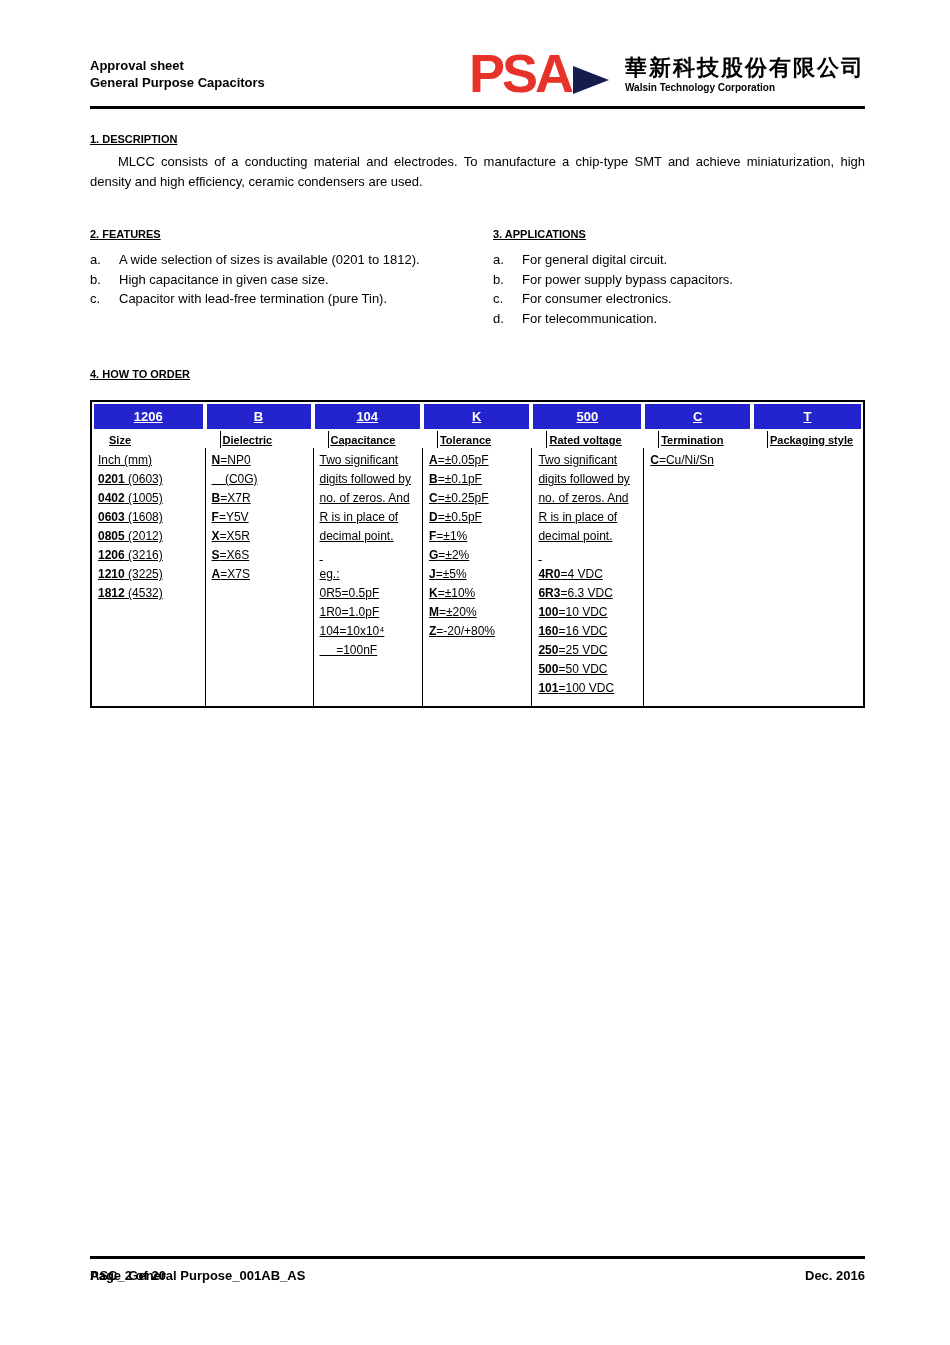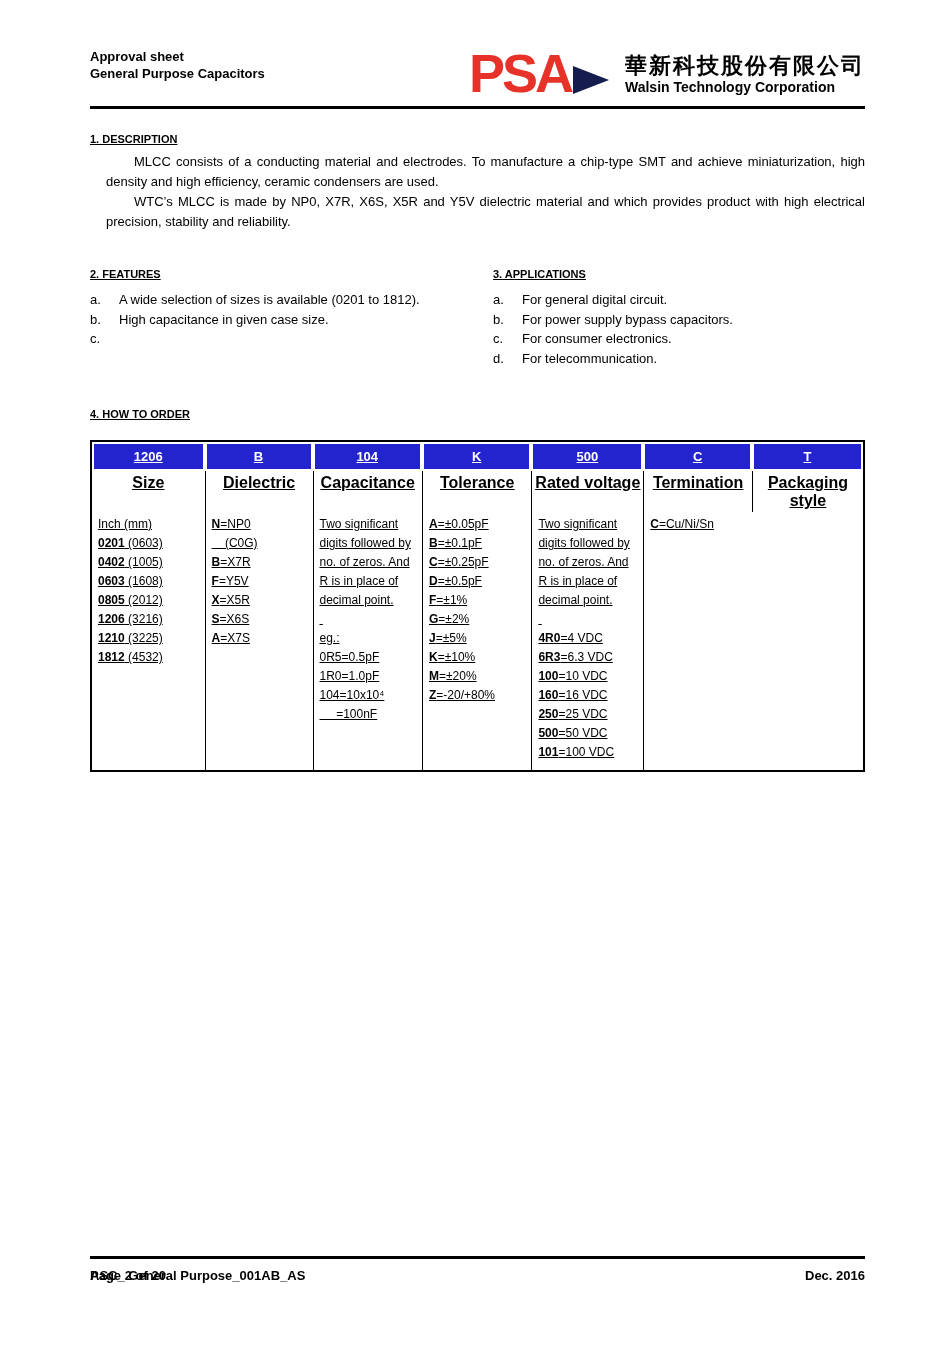"Approval sheet" .doc-header { align-items: flex-start -> center }
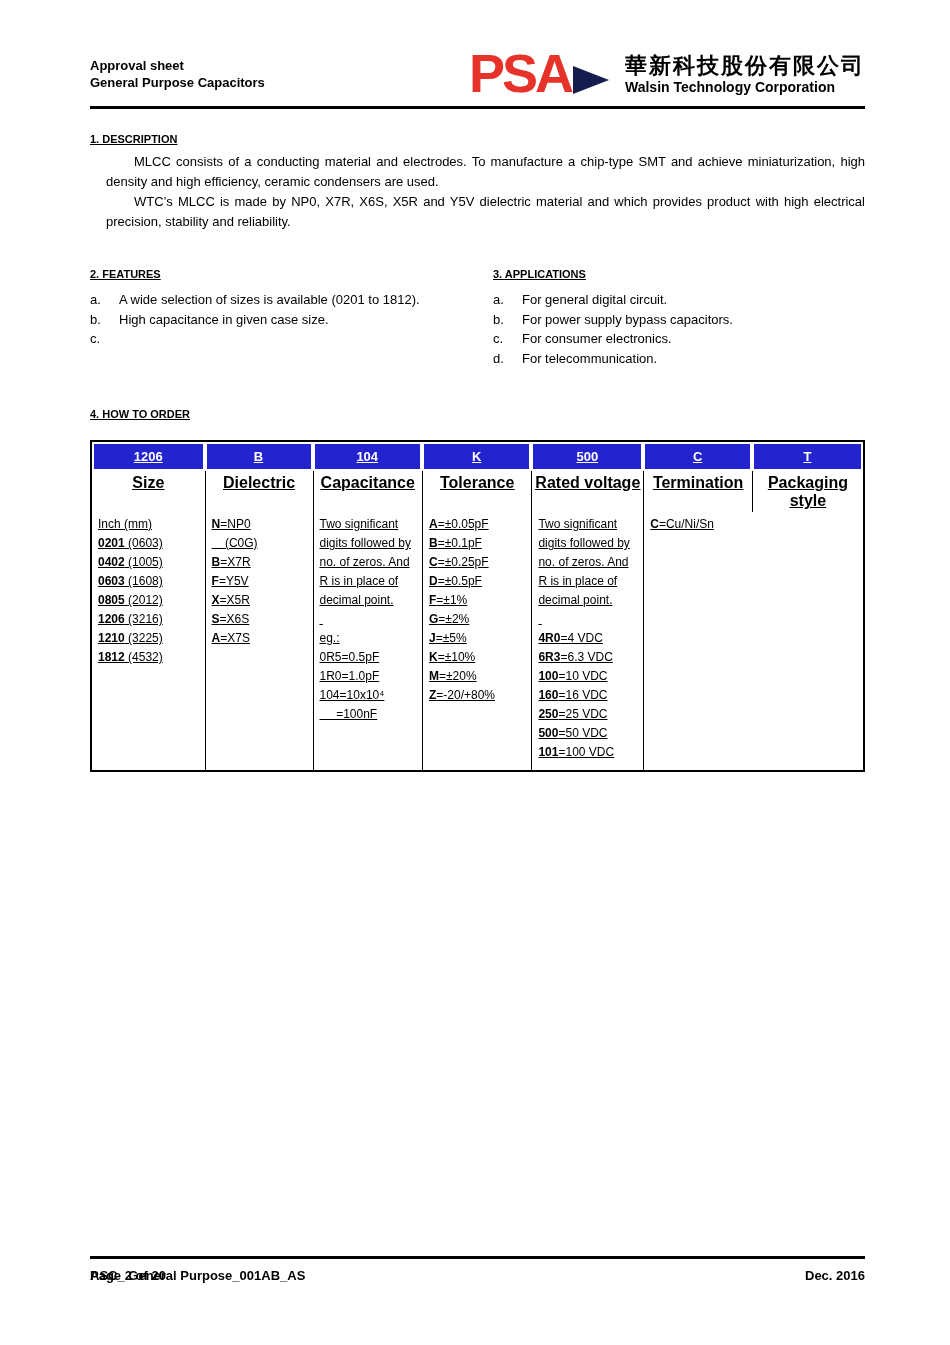"Walsin Technology Corporation" .company-en { font-size: 14px -> 10px }
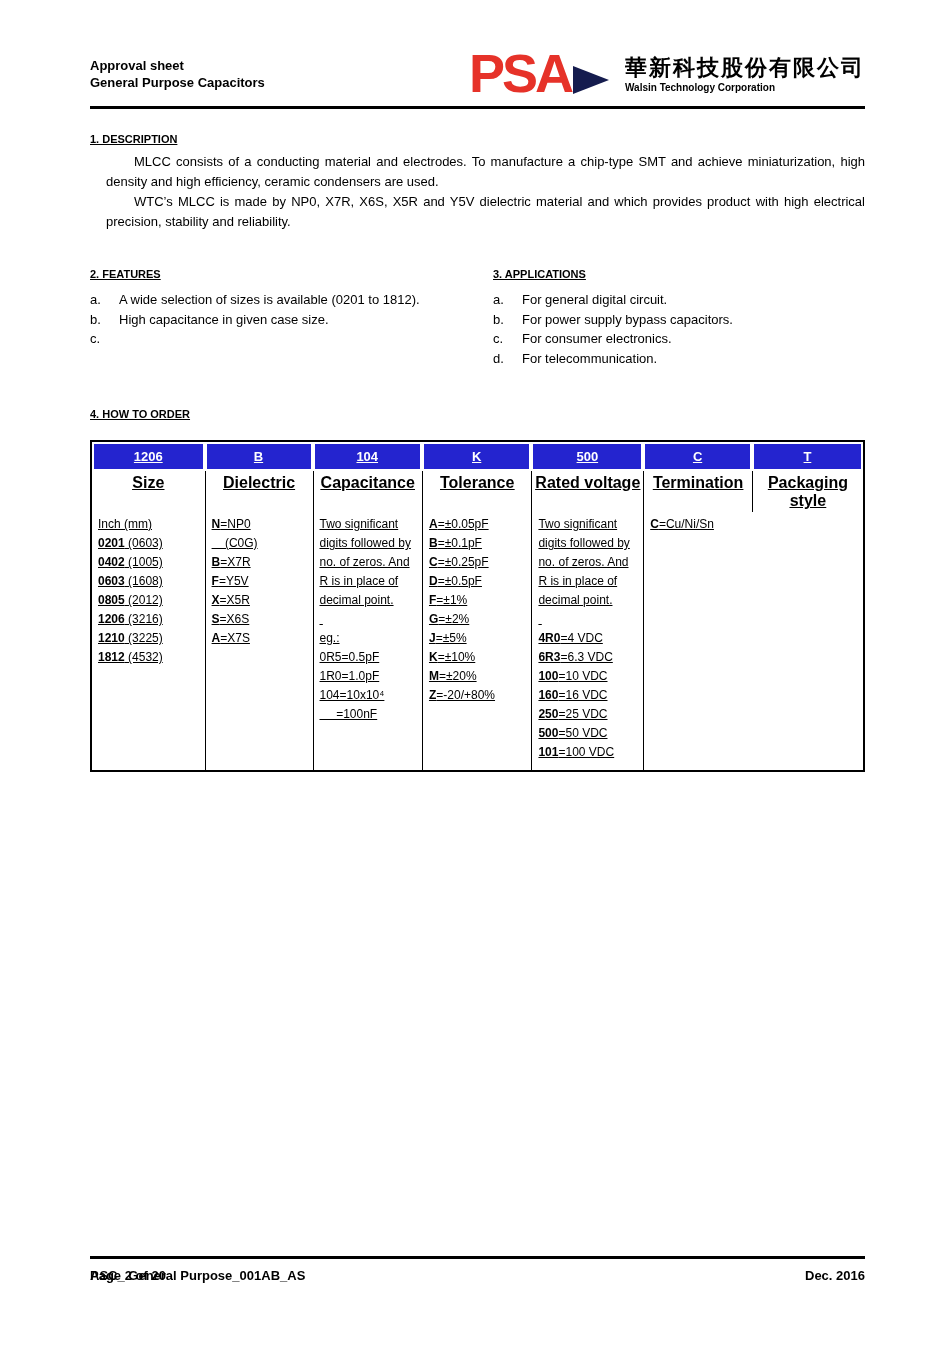"MLCC consists of a conducting" .desc-body { margin-left: 16px -> none }
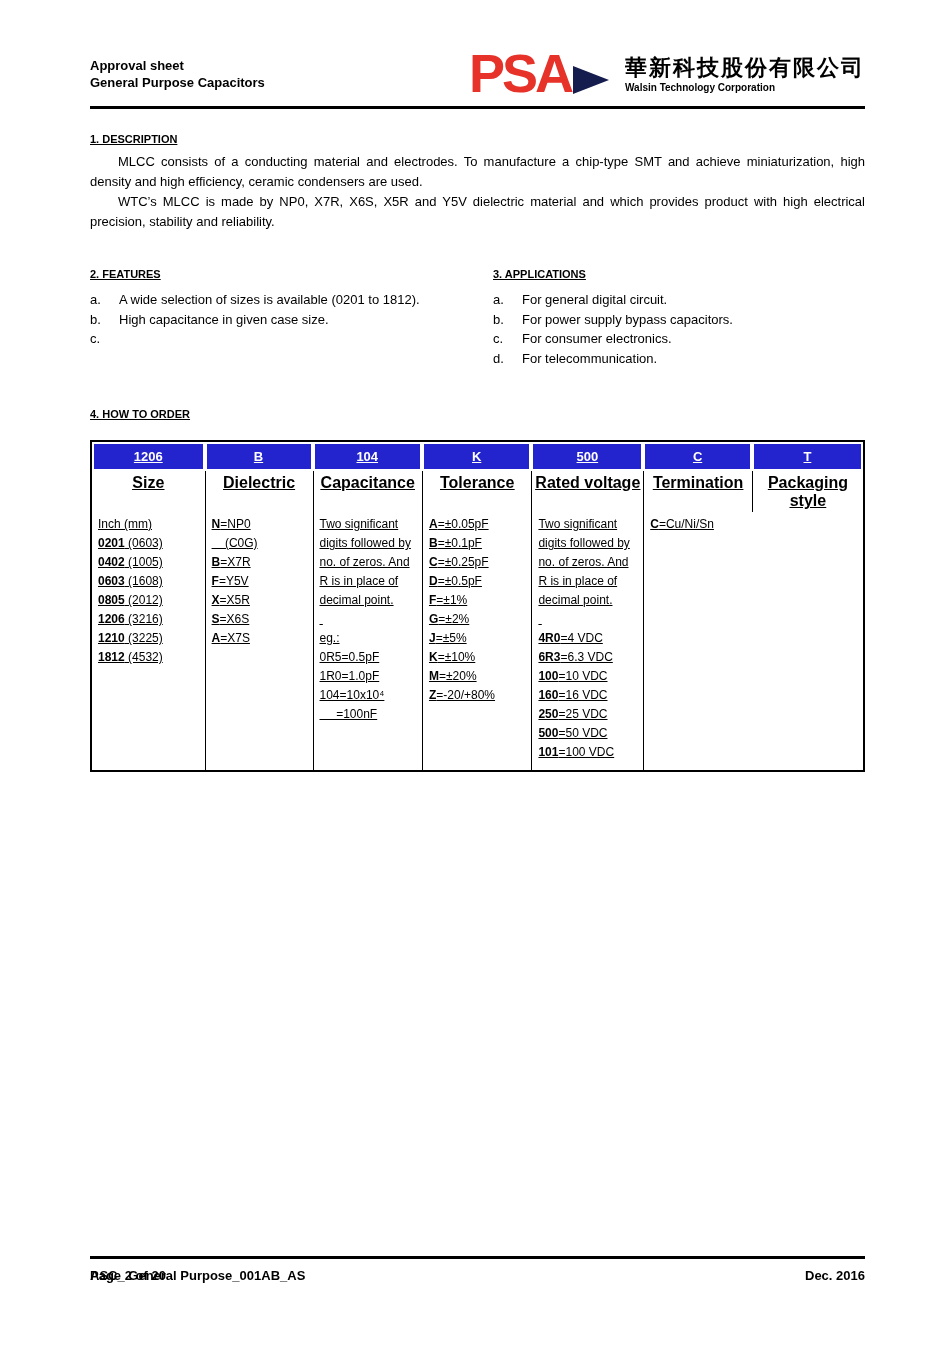"WTC’s MLCC is made by" p { html: <p>WTC’s MLCC is made by NP0, X7R, X6S, X5R and Y5V dielectric material and which provides product with high electrical precision, stability and reliability.</p> -> none }
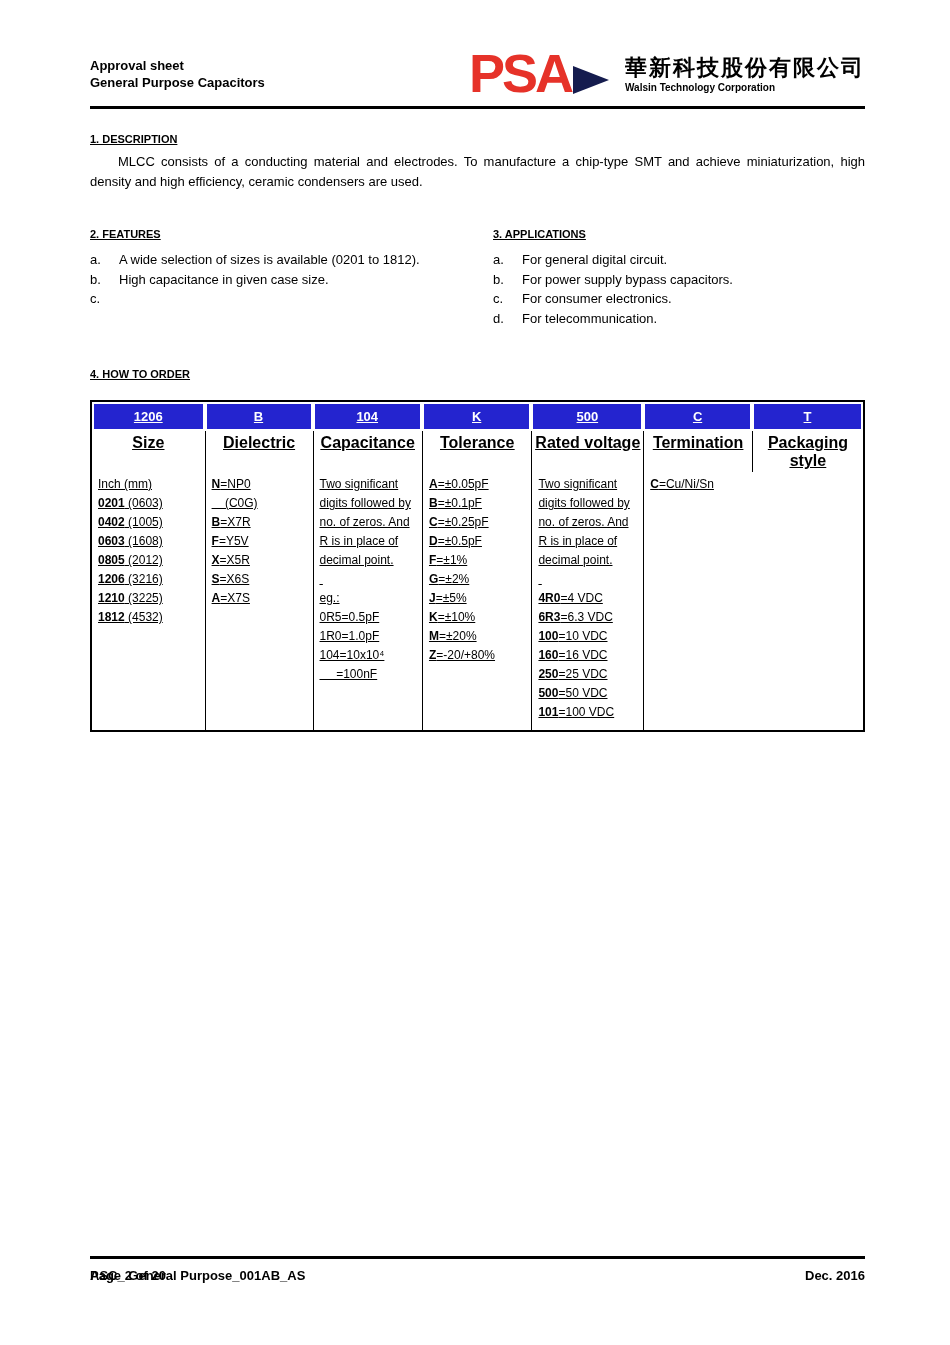"Capacitor with lead-free termination" span.li-text { html: none -> <span>Capacitor with lead-free termination (pure Tin).</span> }
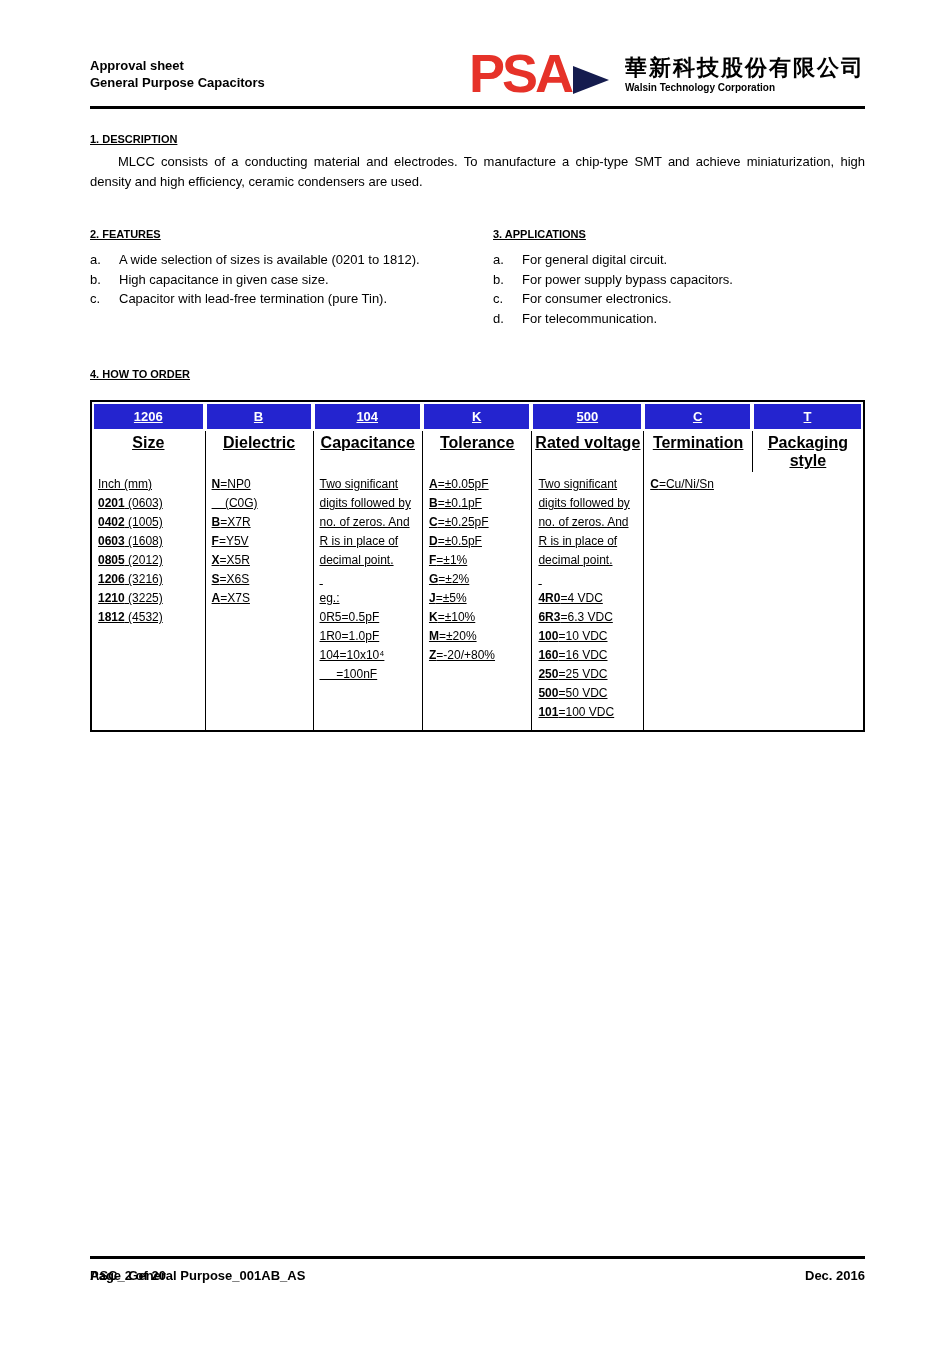"Size" .tt-cell { font-size: 16px -> 11px; margin-left: none -> 15px; text-align: center -> none }
